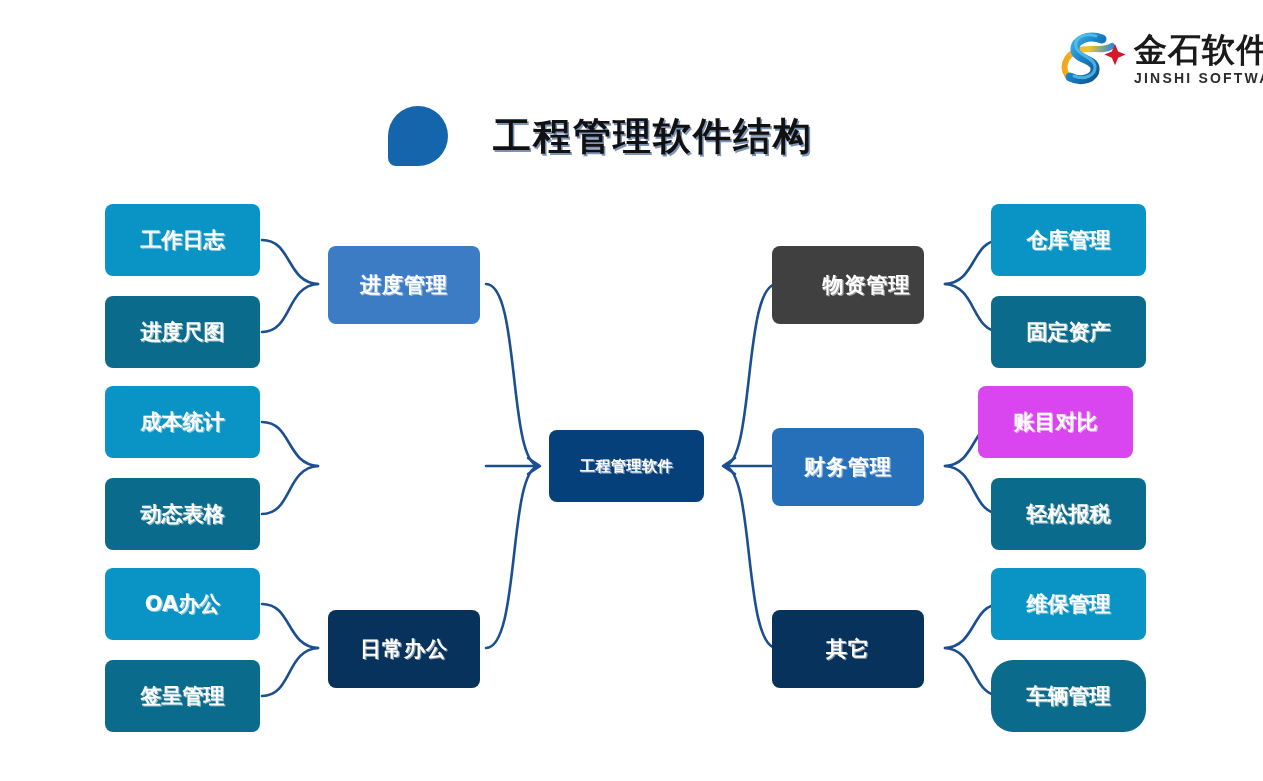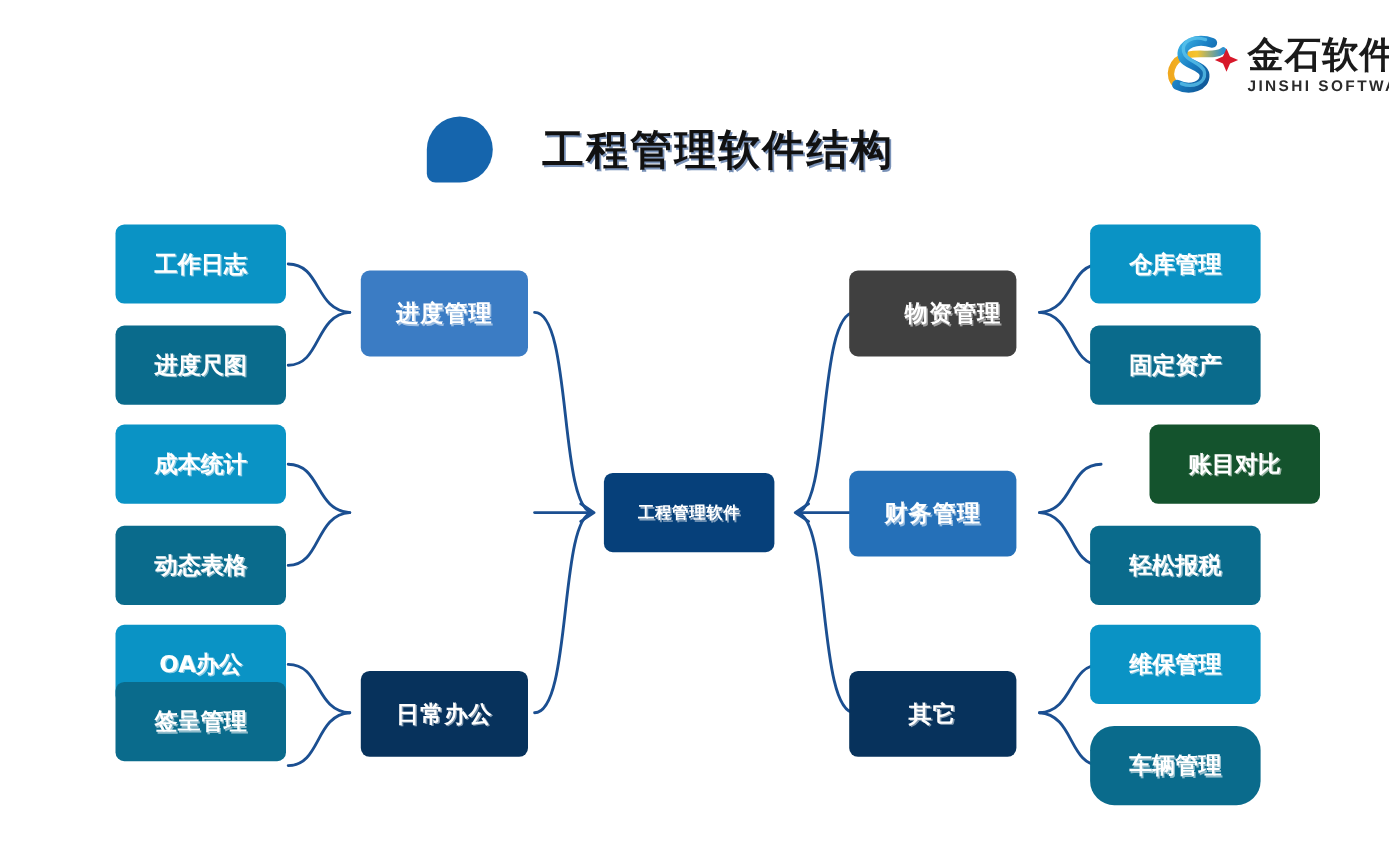"账目对比" div.node { background: #14532d -> #d946ef; left: 1045px -> 978px }
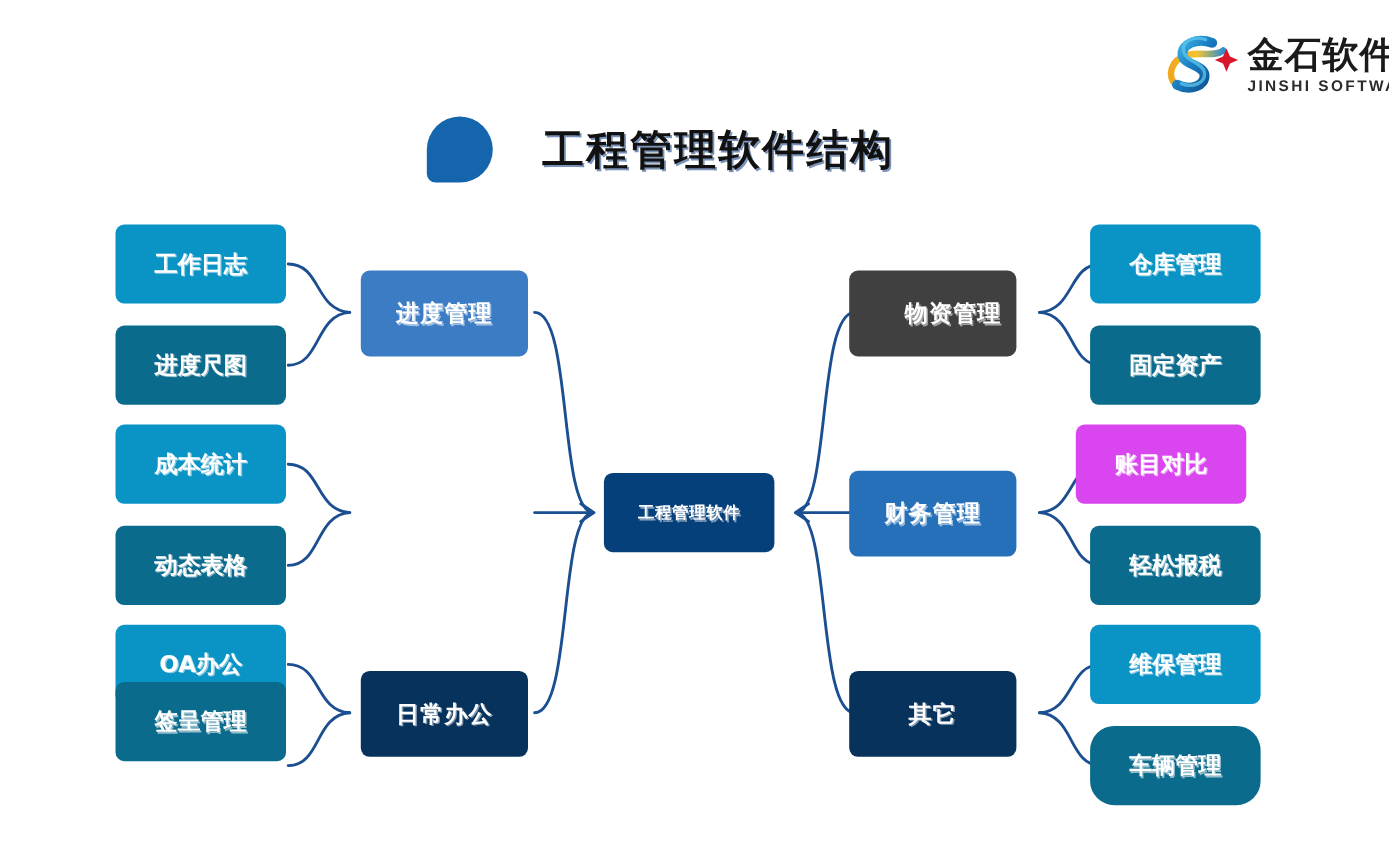"签呈管理" div.node { top: 620px -> 660px }
